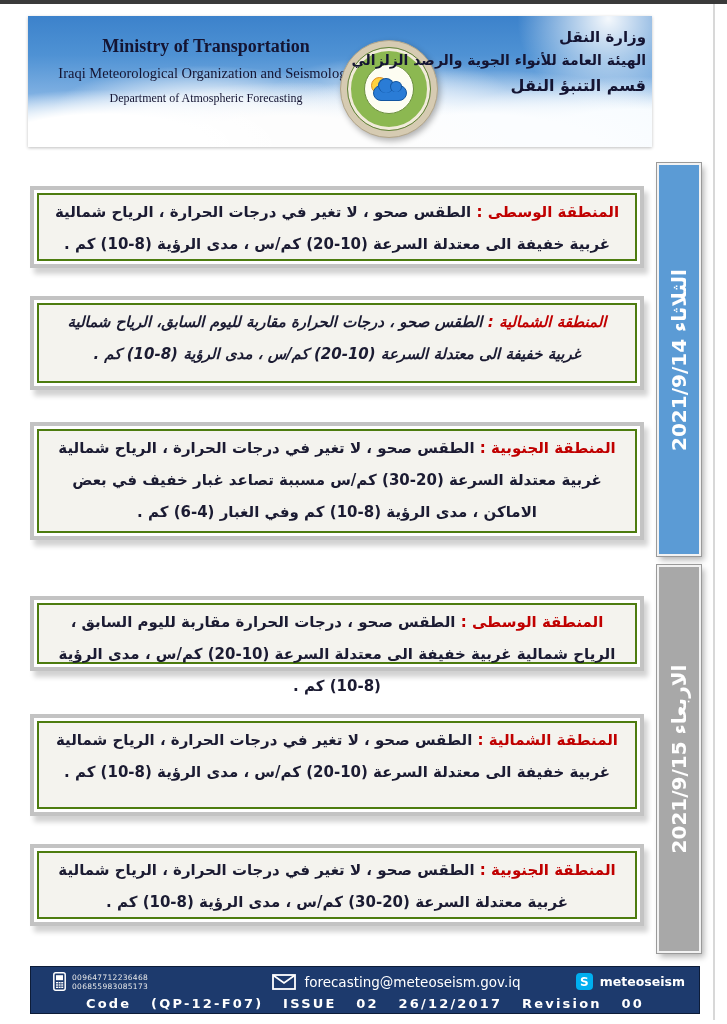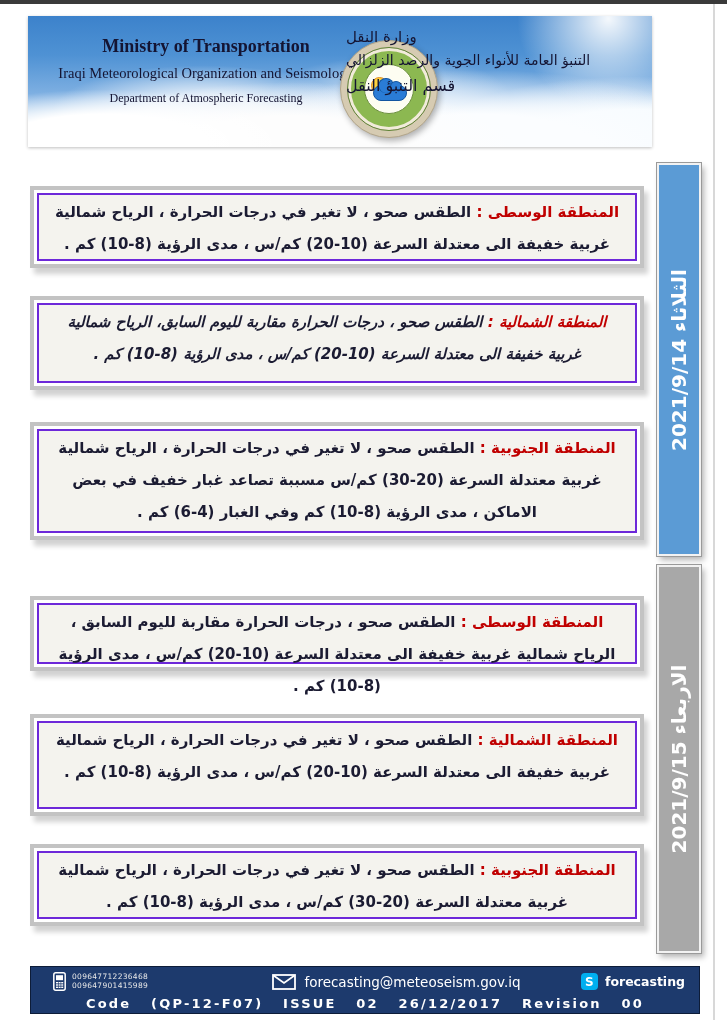"وزارة النقل" .hdr-ar { font-weight: normal -> bold; text-align: left -> right }
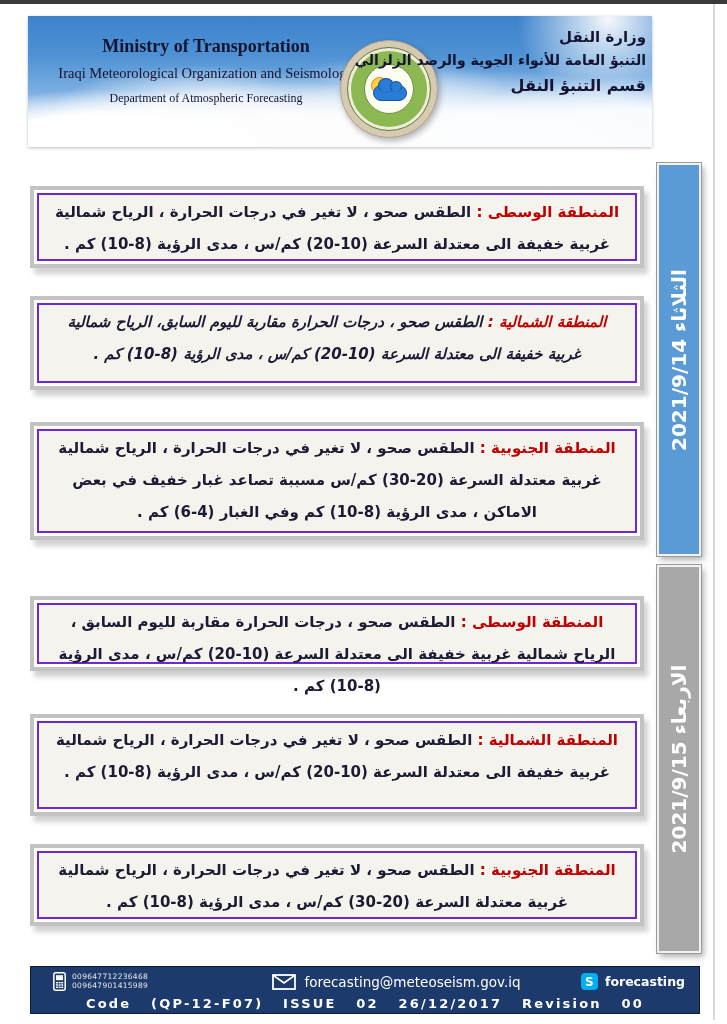"التنبؤ العامة للأنواء الجوية والرصد" div.l2 { text: التنبؤ -> الهيئة }
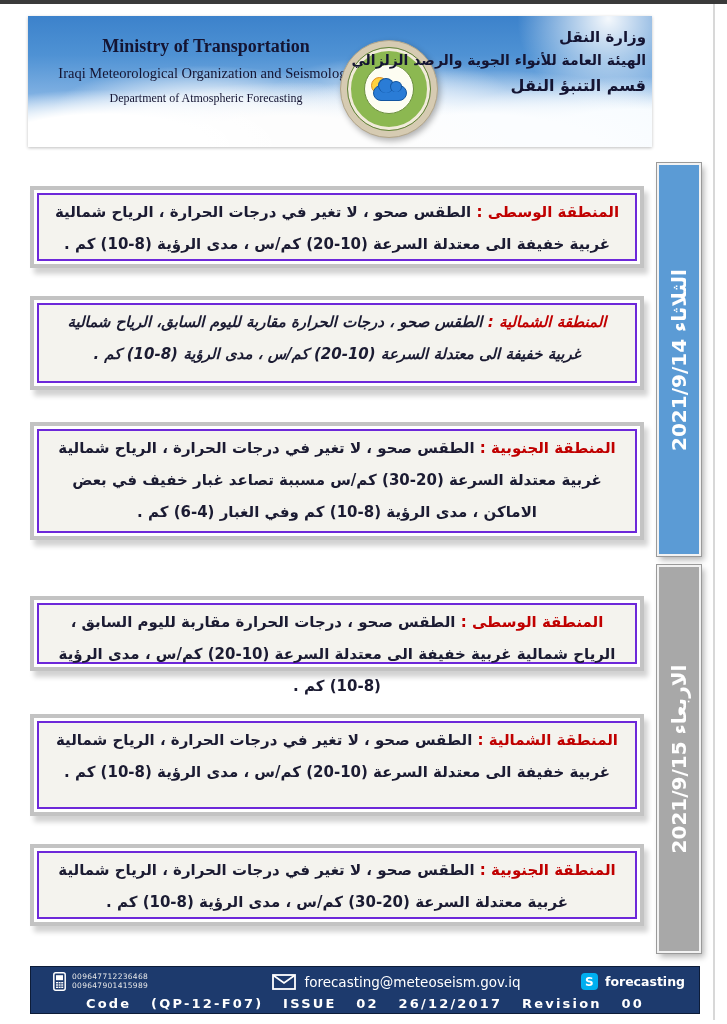"المنطقة الوسطى : الطقس صحو" .fbox { border: 2px solid #6d28d9 -> 2px solid #4d7c0f }
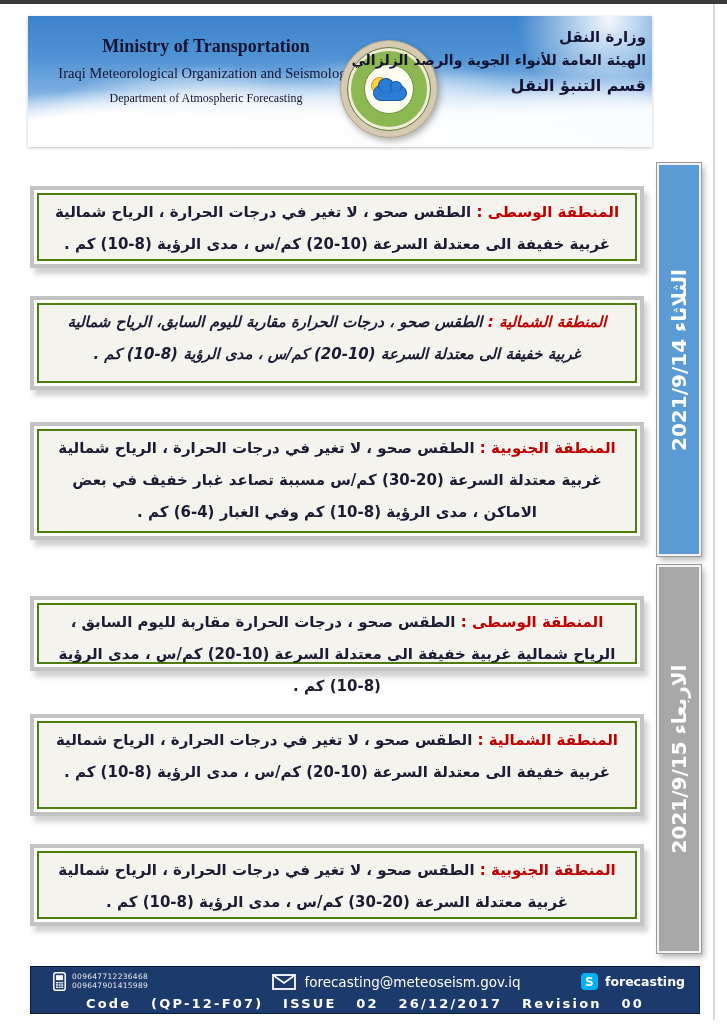"009647712236468" .f-phone { align-items: flex-start -> center }
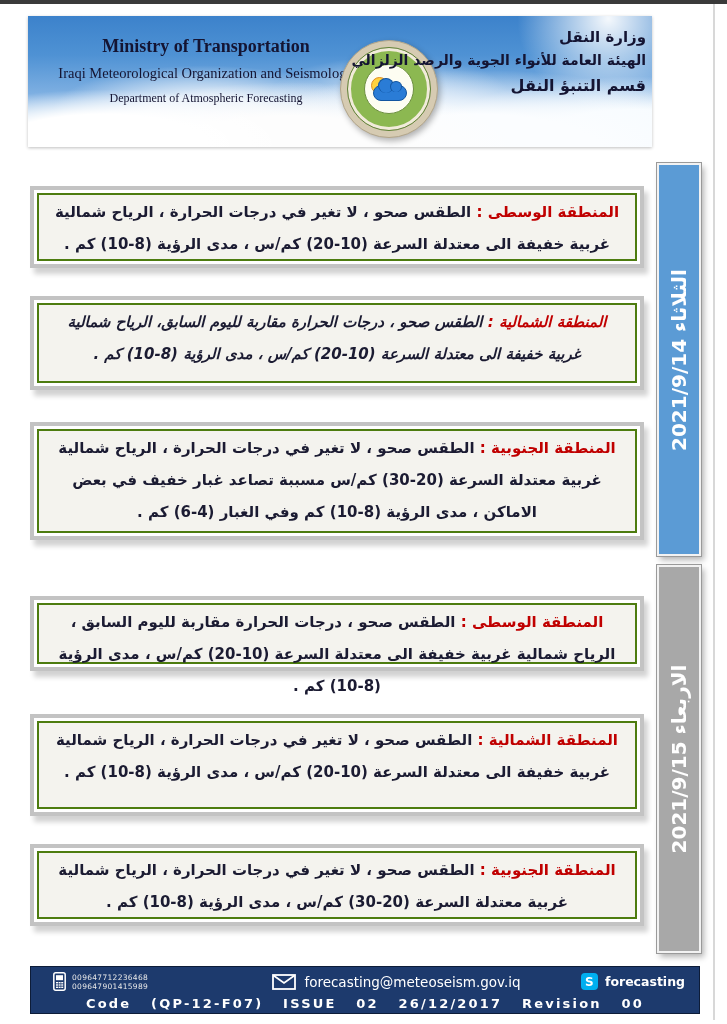"009647901415989" span { text: 009647901415989 -> 006855983085173 }
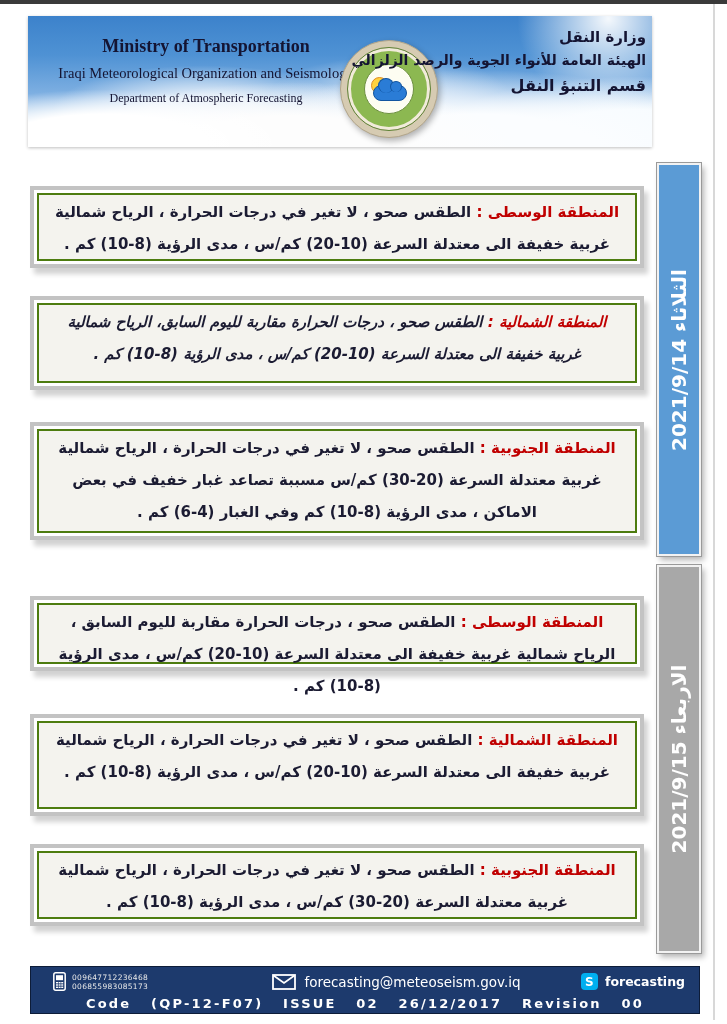"forecasting" span { text: forecasting -> meteoseism }
